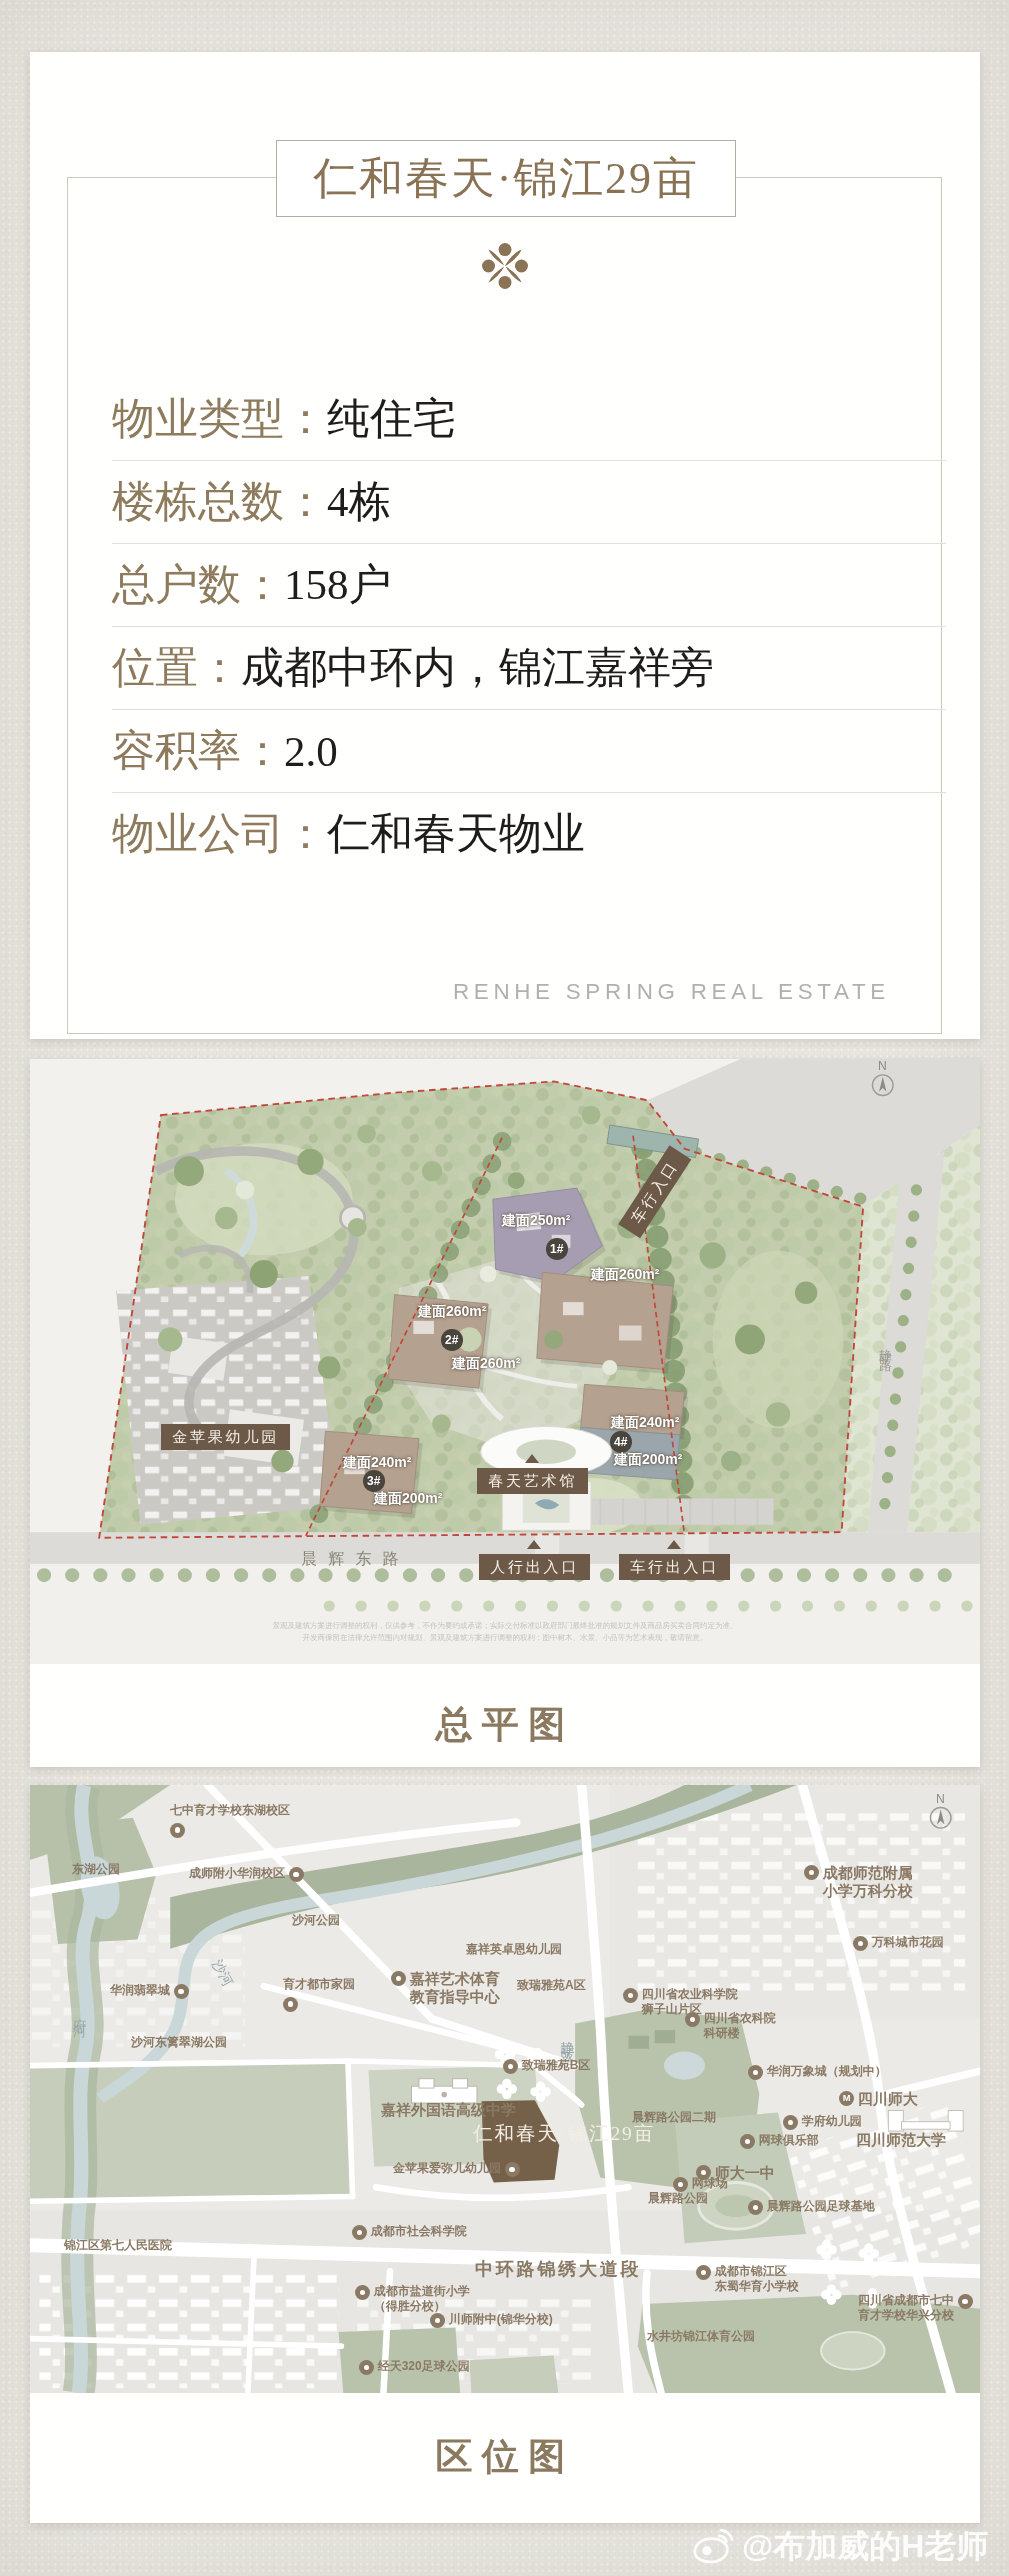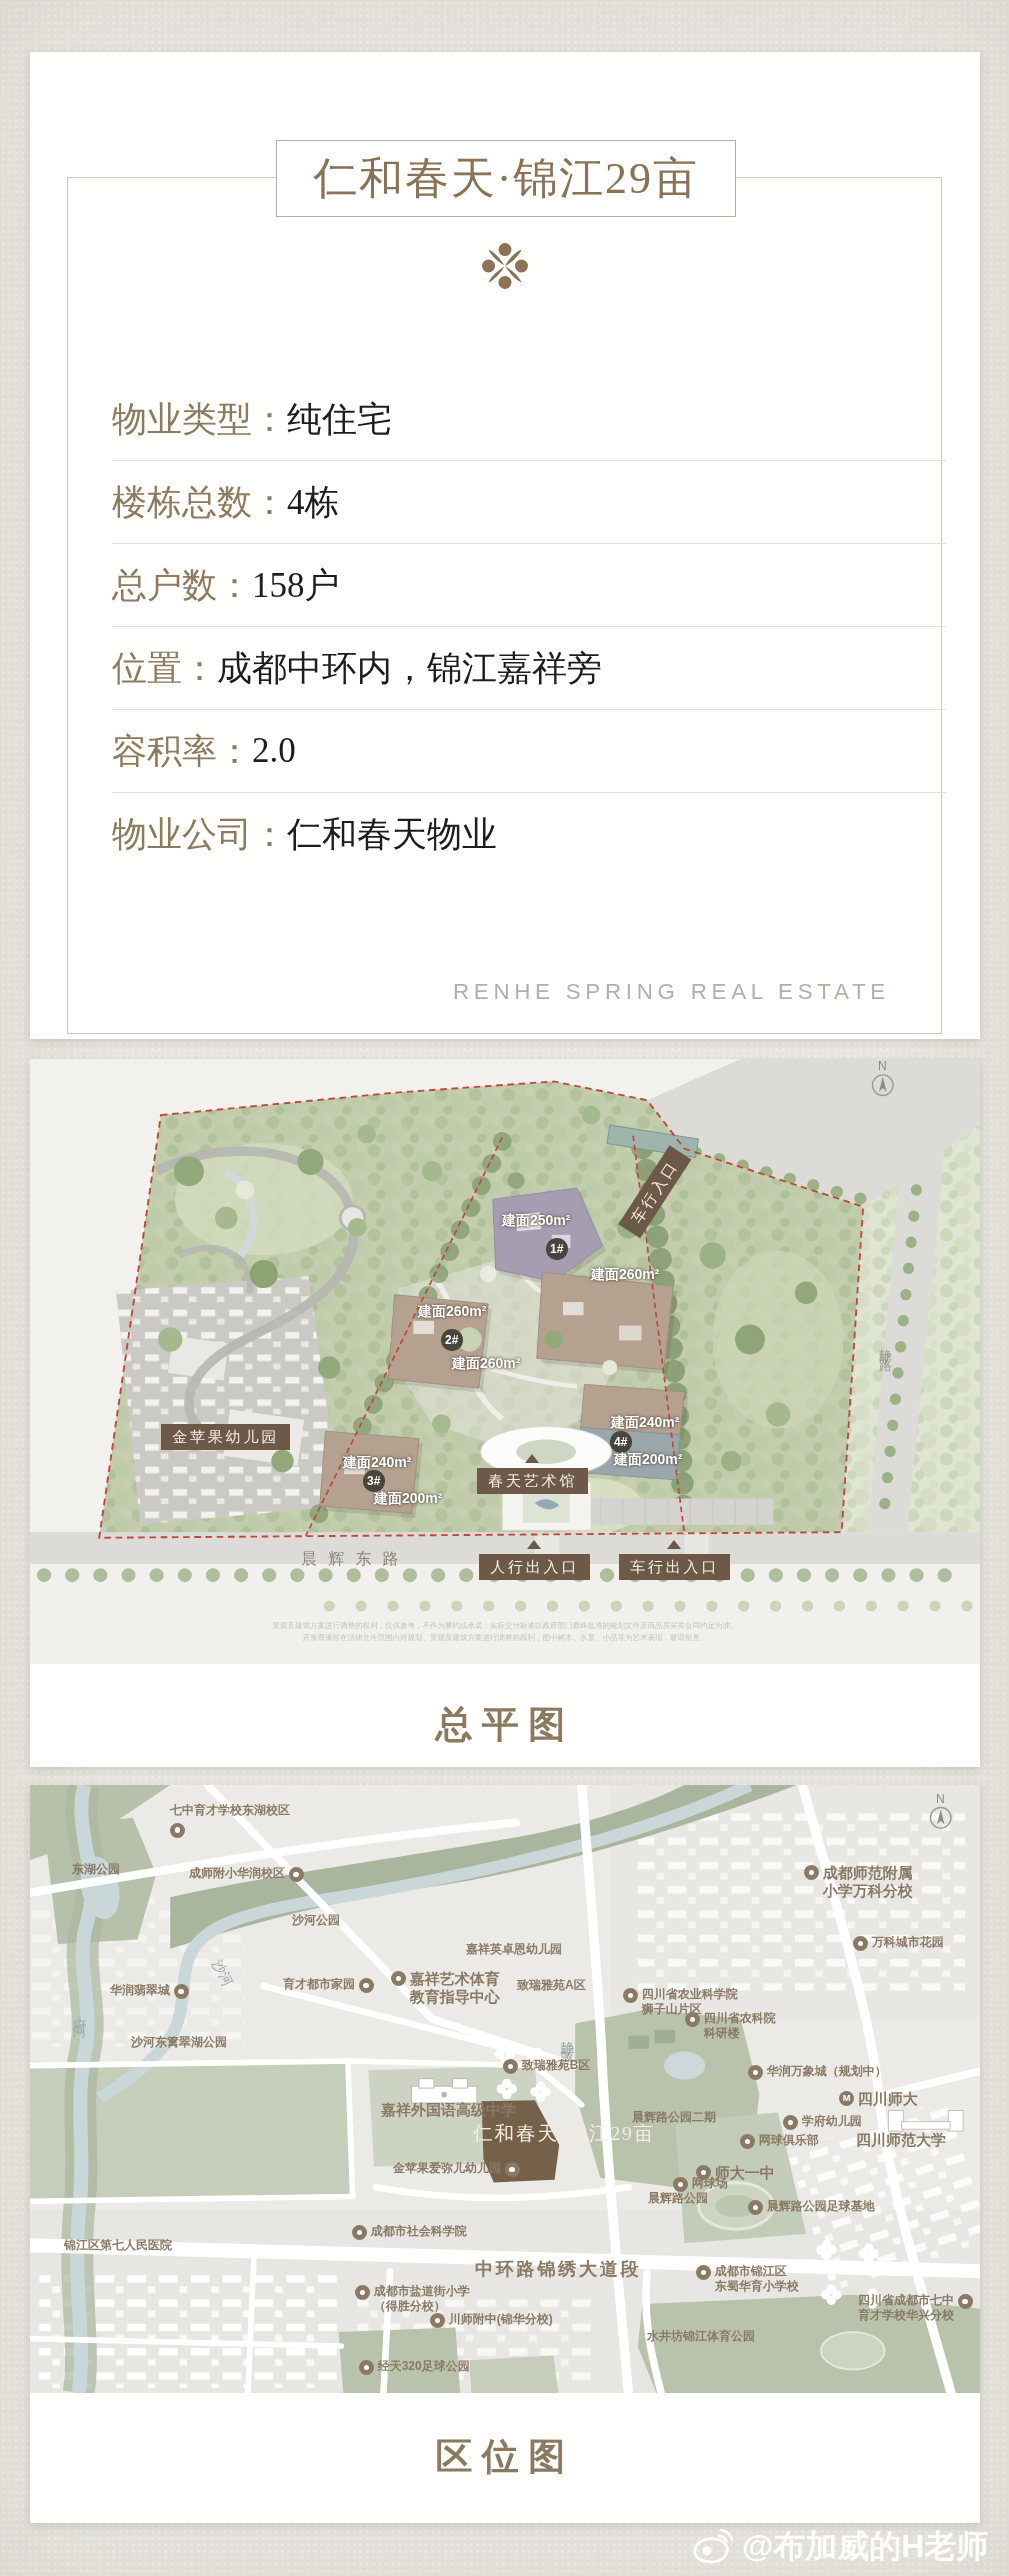"物业类型：" .info-row { font-size: 35px -> 43px }
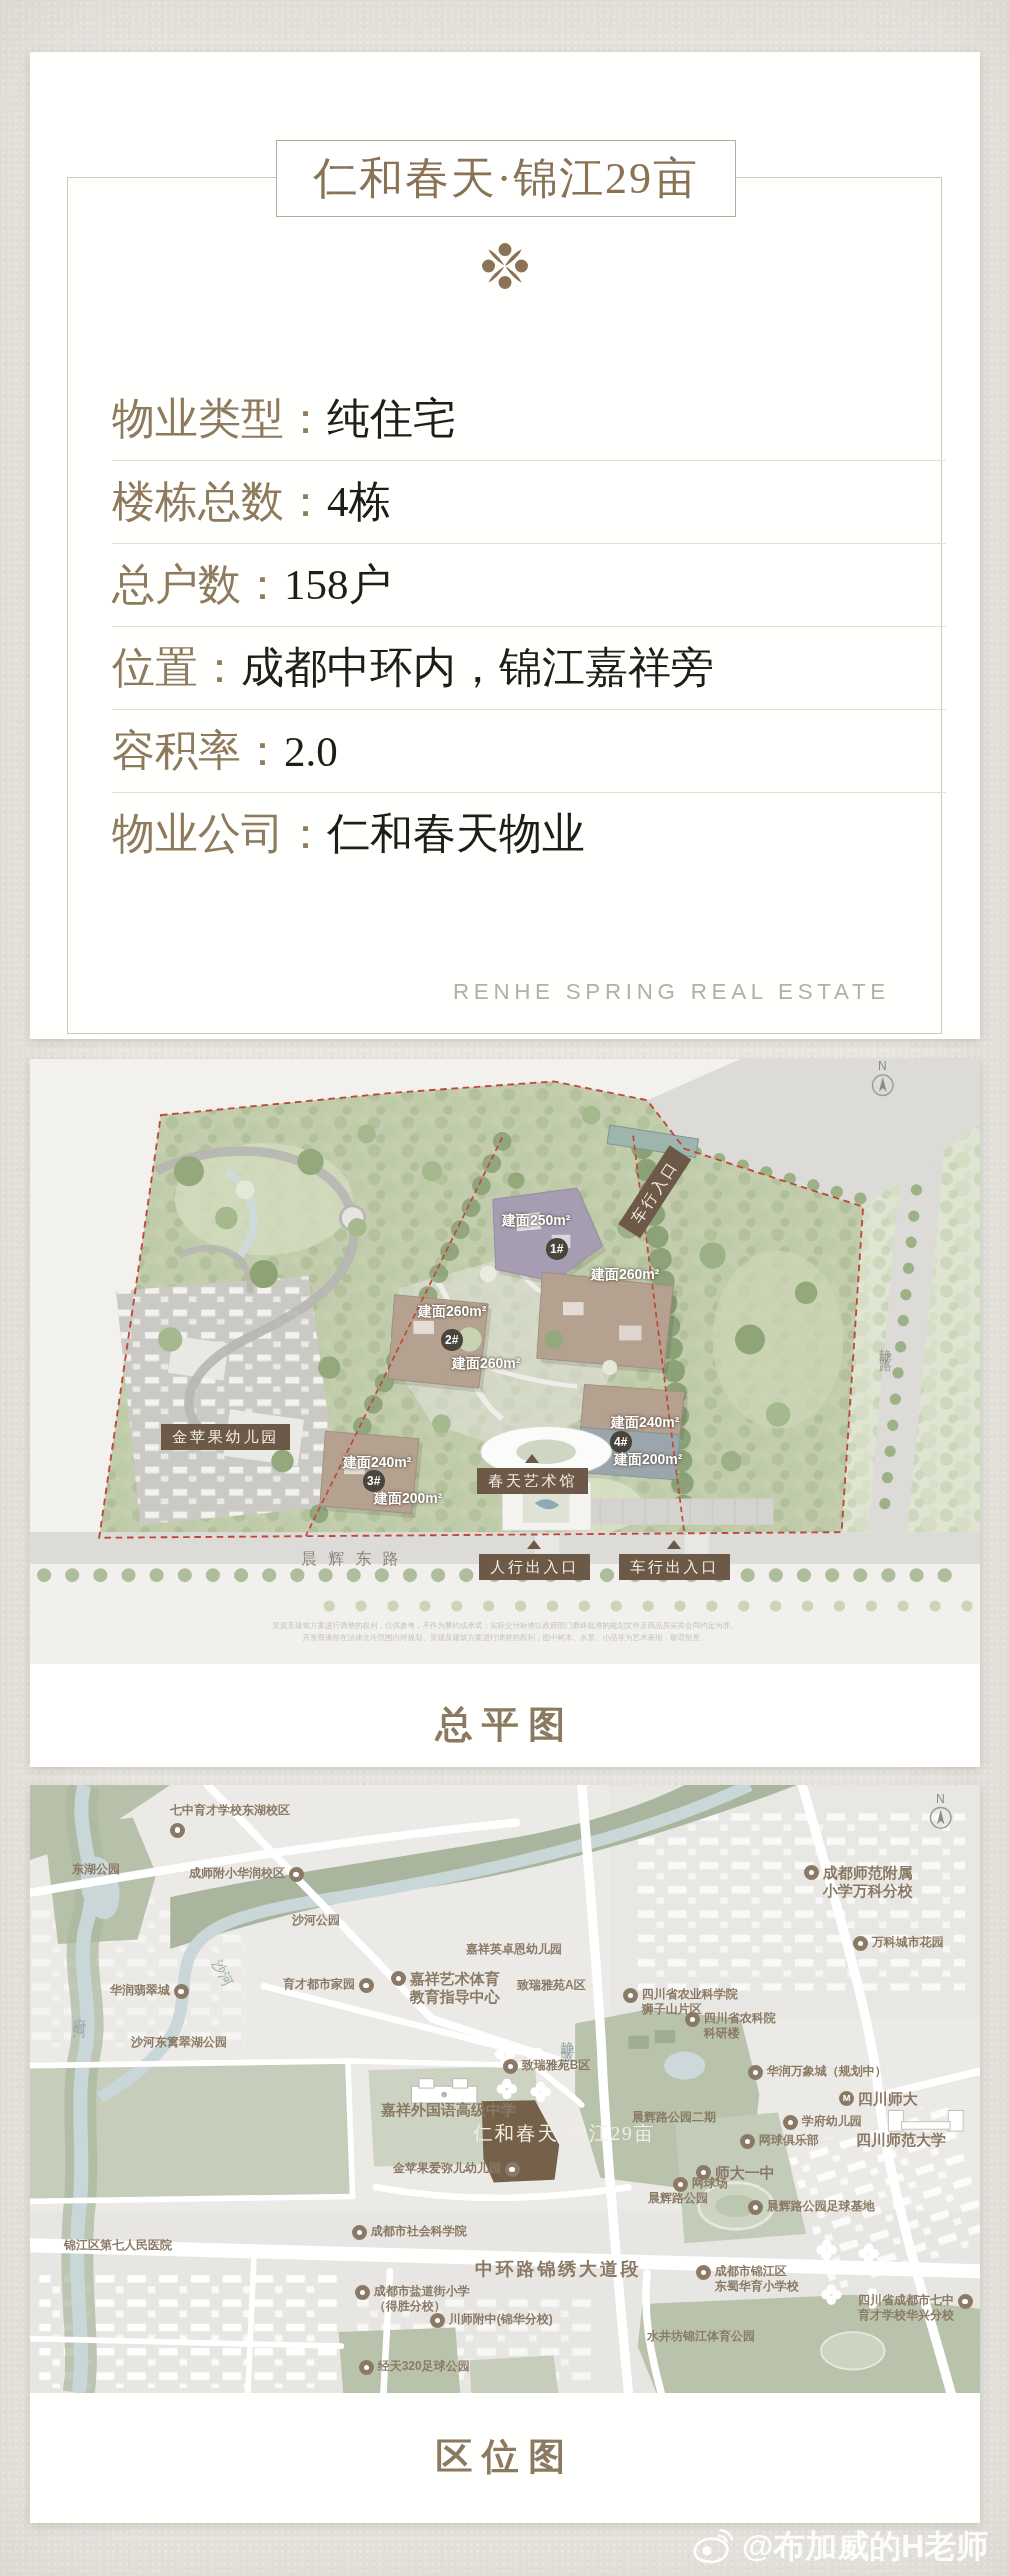"育才都市家园" div.l-poi { flex-direction: none -> column }
